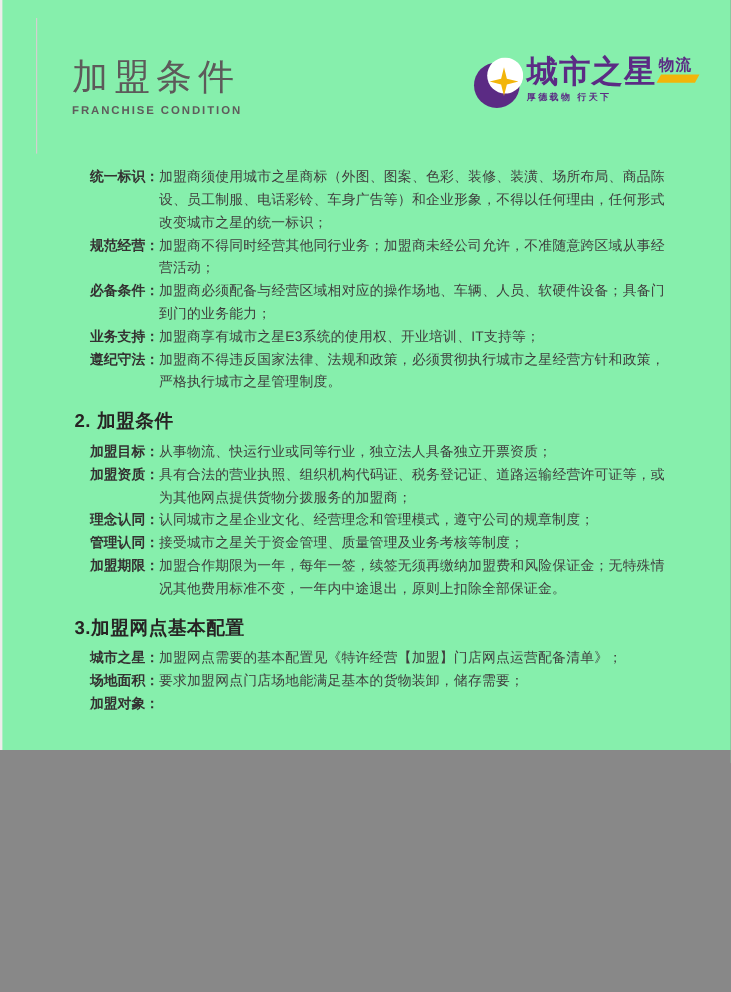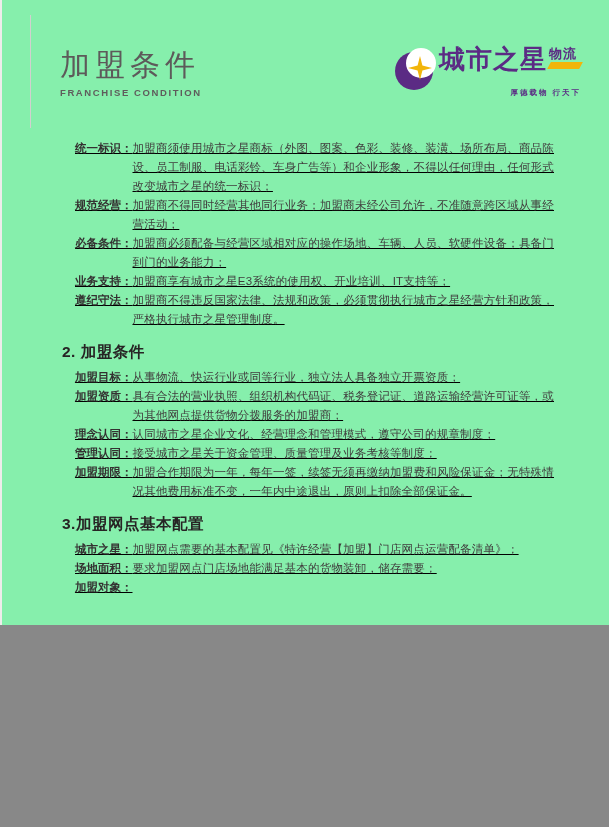"厚德载物 行天下" .tagline { margin-top: 16px -> 4px; text-align: right -> left }
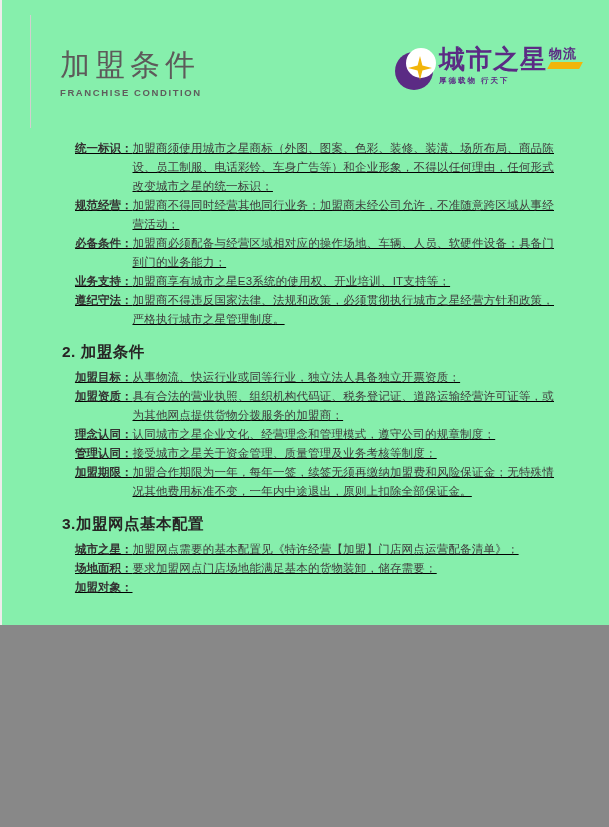"统一标识" .items { text-decoration: underline -> none }
